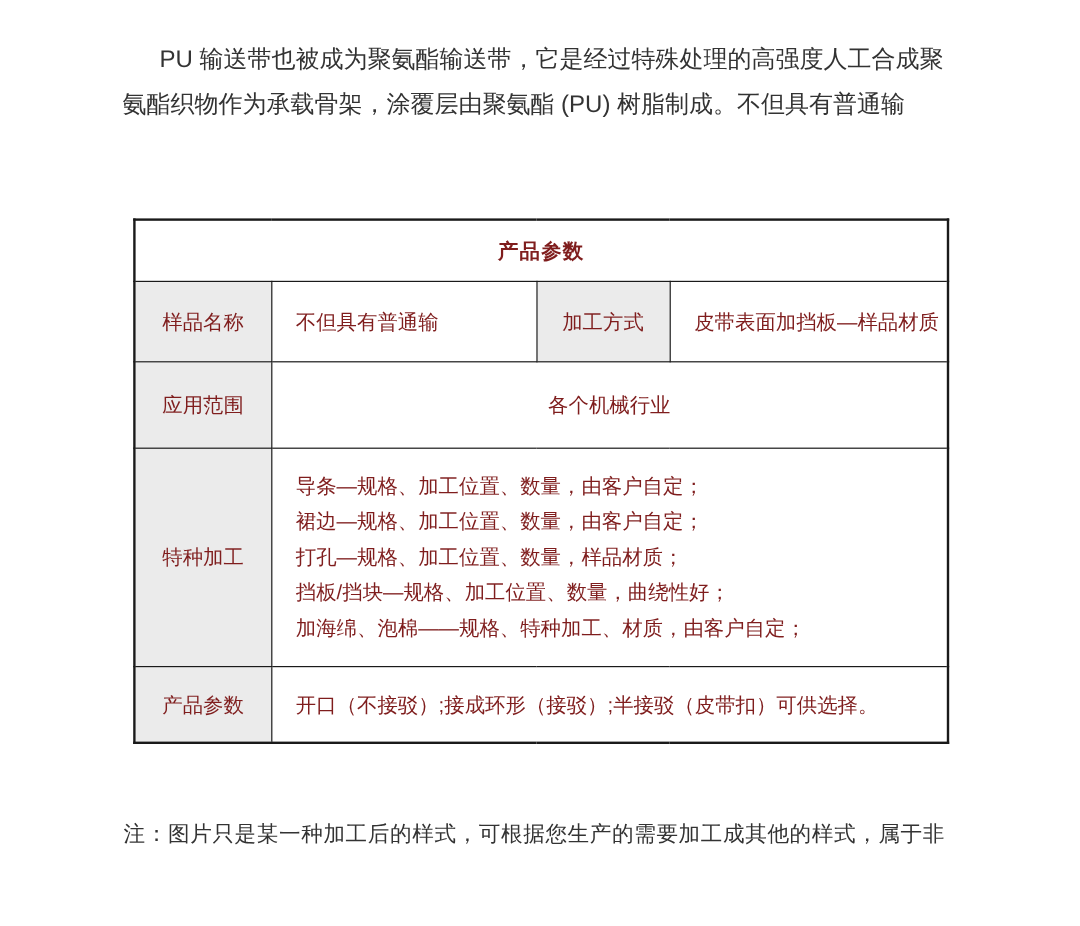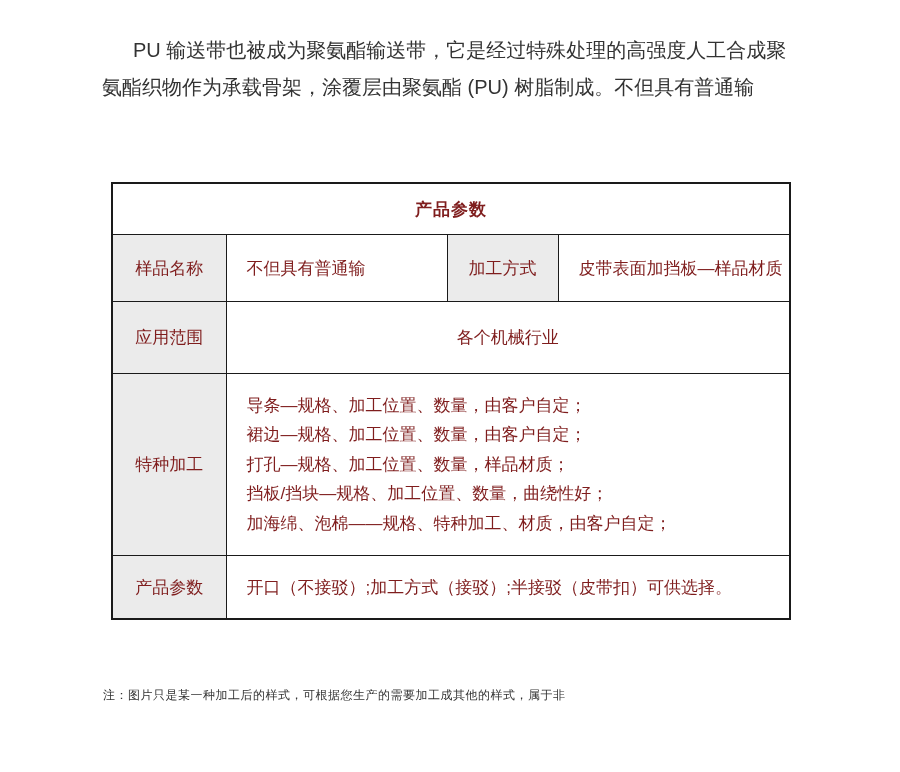"开口（不接驳）;加工方式（接驳）;半接驳（皮带扣）可供选择。" td.value { text: 加工方式 -> 接成环形 }
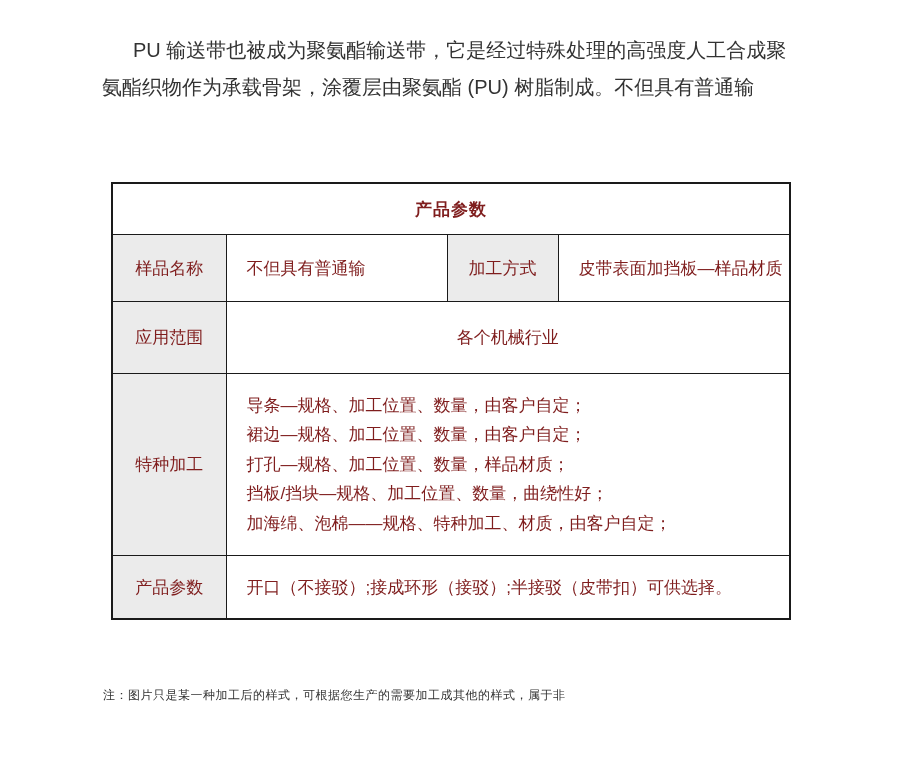"注：图片只是某一种加工后的样式，可根据您生产的需要加工成其他的样式，属于非" .note-line { font-size: 12px -> 18px }
